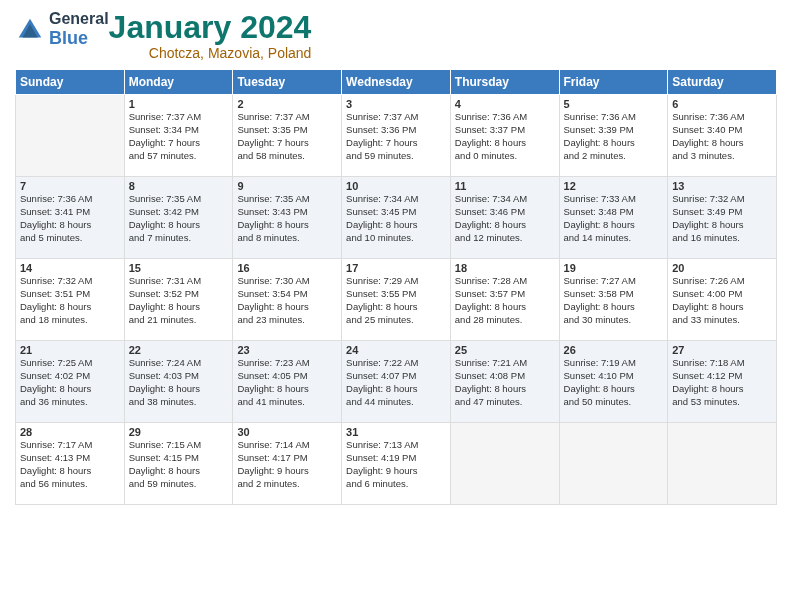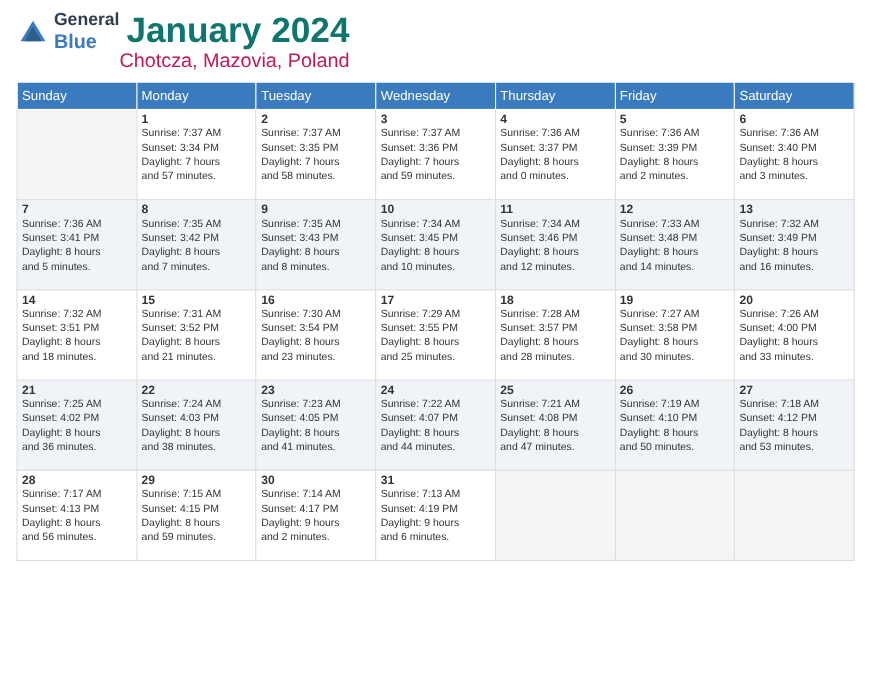"Chotcza, Mazovia, Poland" .subtitle { color: #be185d -> #a16207; font-size: 18px -> 14px }
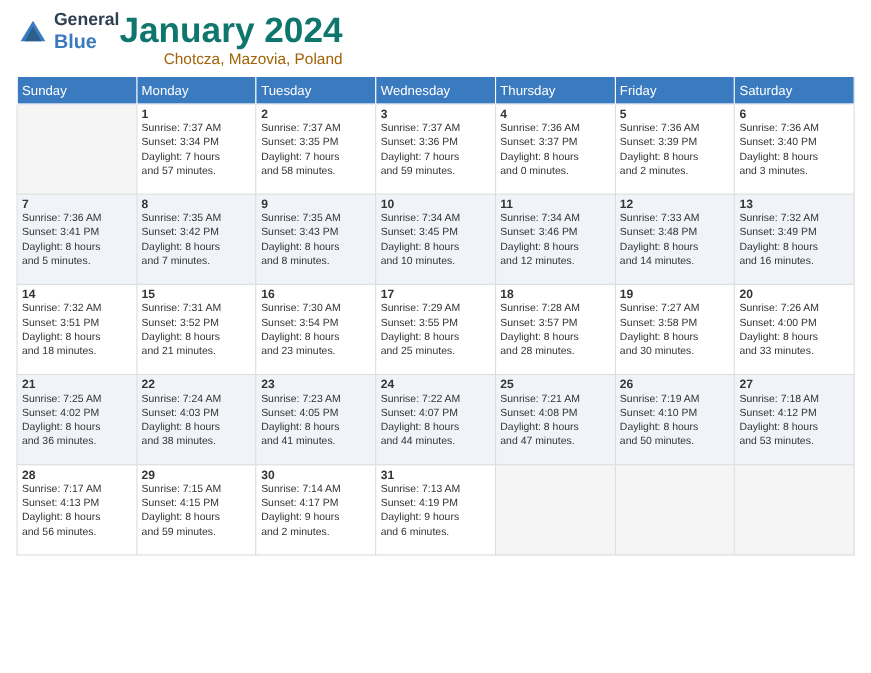"Sunday" th { font-weight: normal -> bold }
